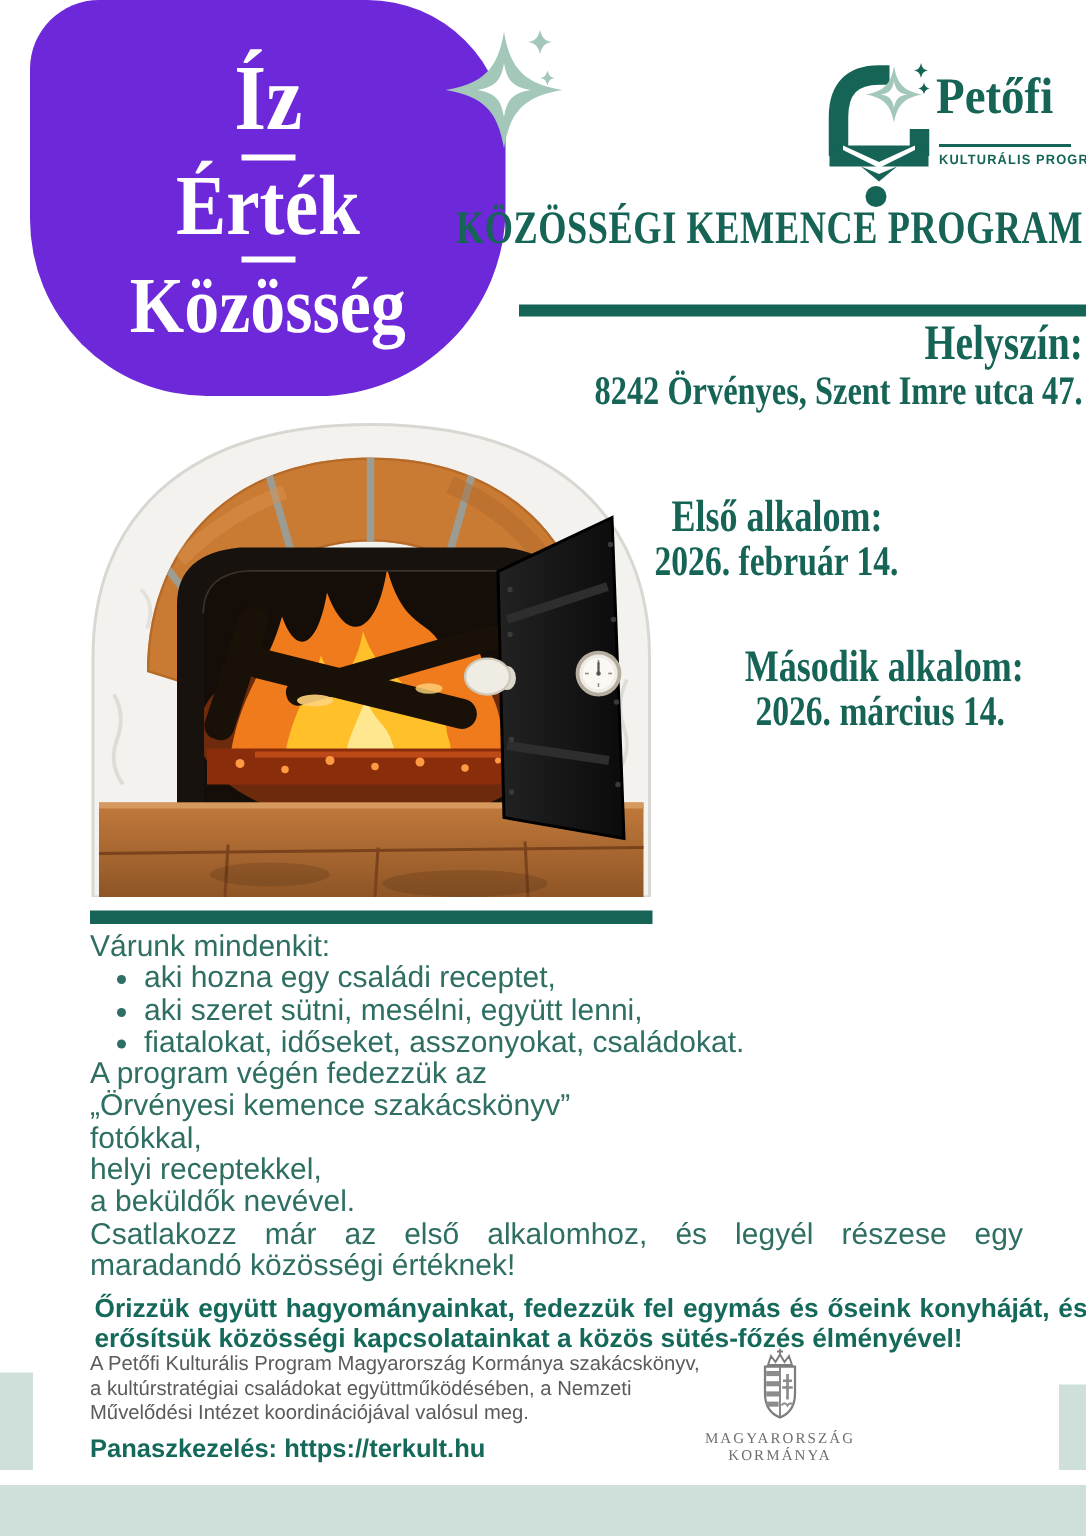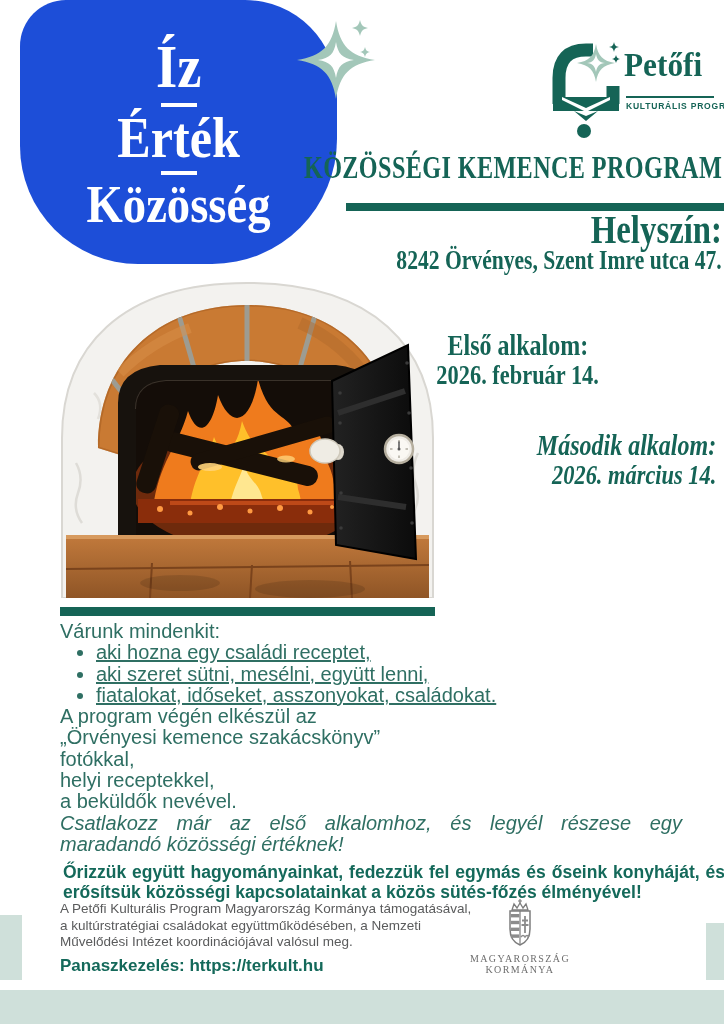"Íz" .badge { background: #1d4ed8 -> #6d28d9 }
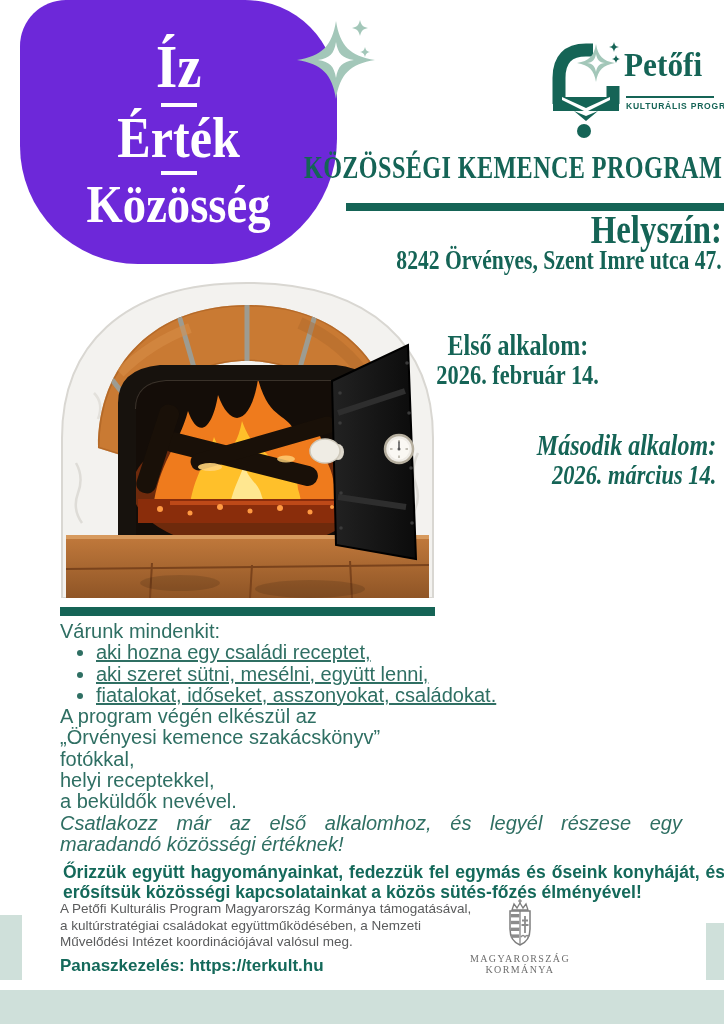"KÖZÖSSÉGI KEMENCE PROGRAM" .title { top: 150px -> 134px }
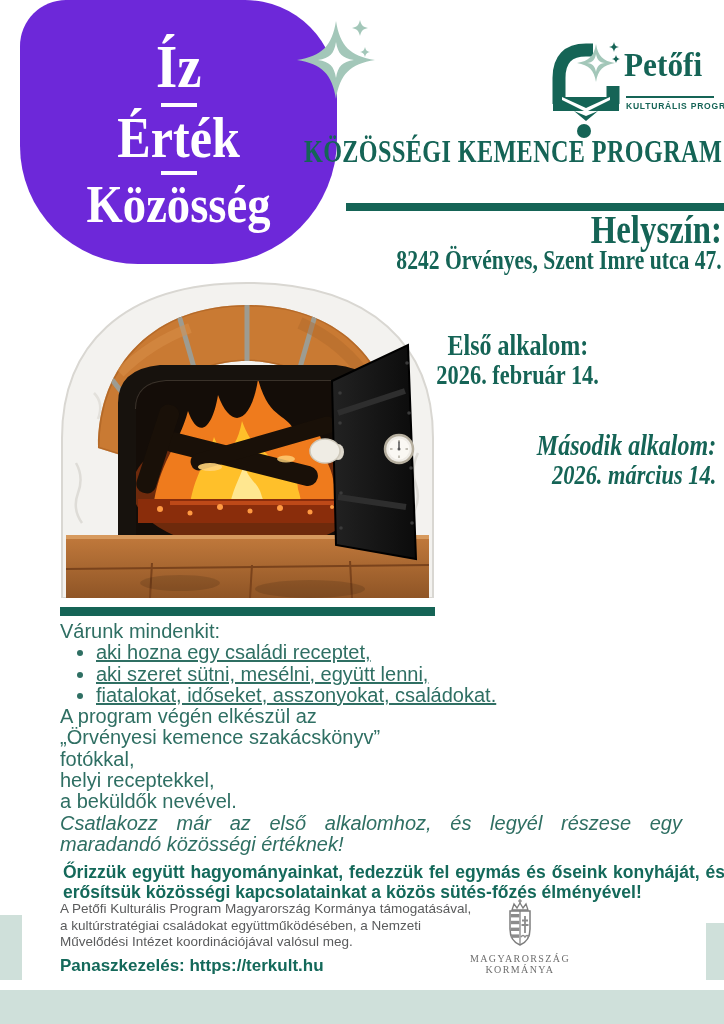"Helyszín:" .location .loc-label { font-size: 41px -> 33px }
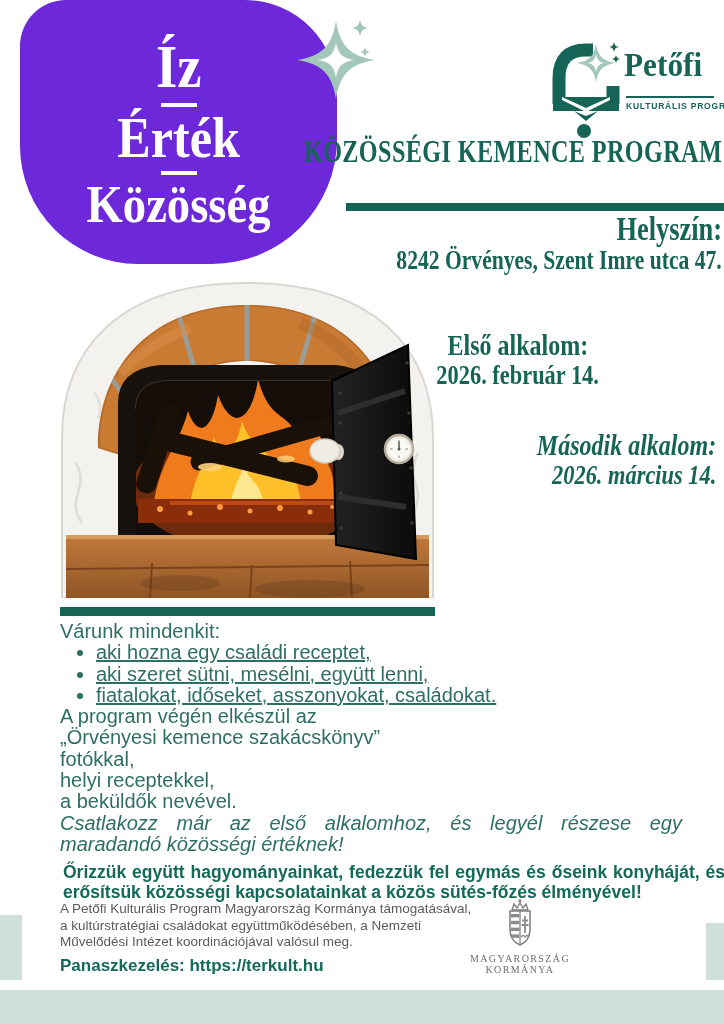"Második alkalom:" .sess2 { font-style: italic -> none; text-align: right -> center }
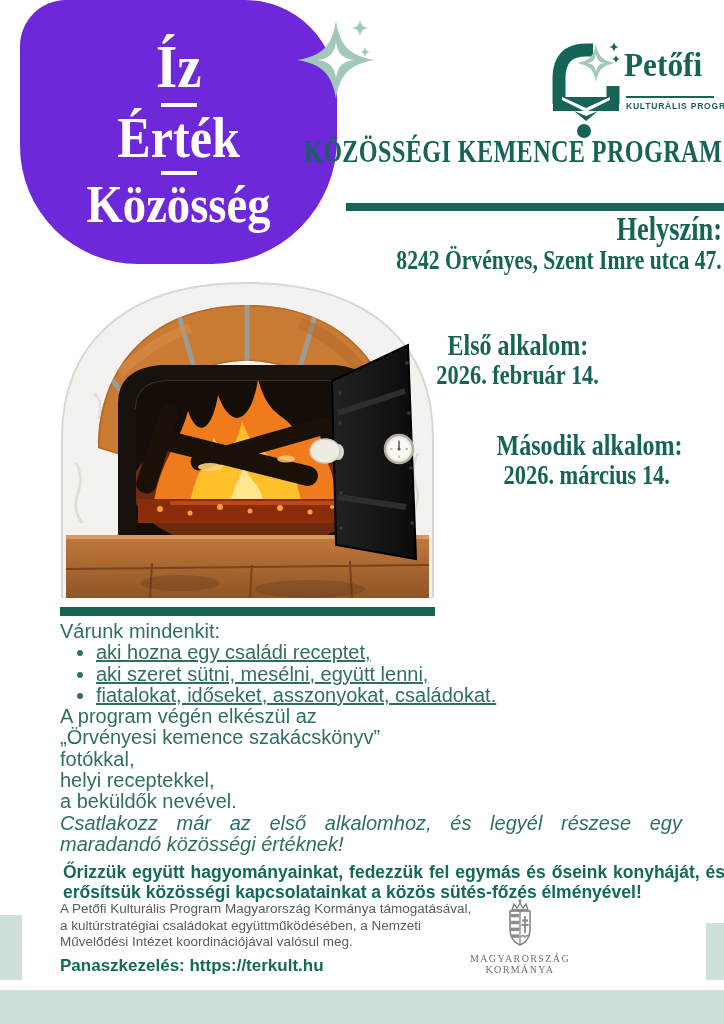"aki hozna egy családi receptet," .body-col ul { text-decoration: underline -> none }
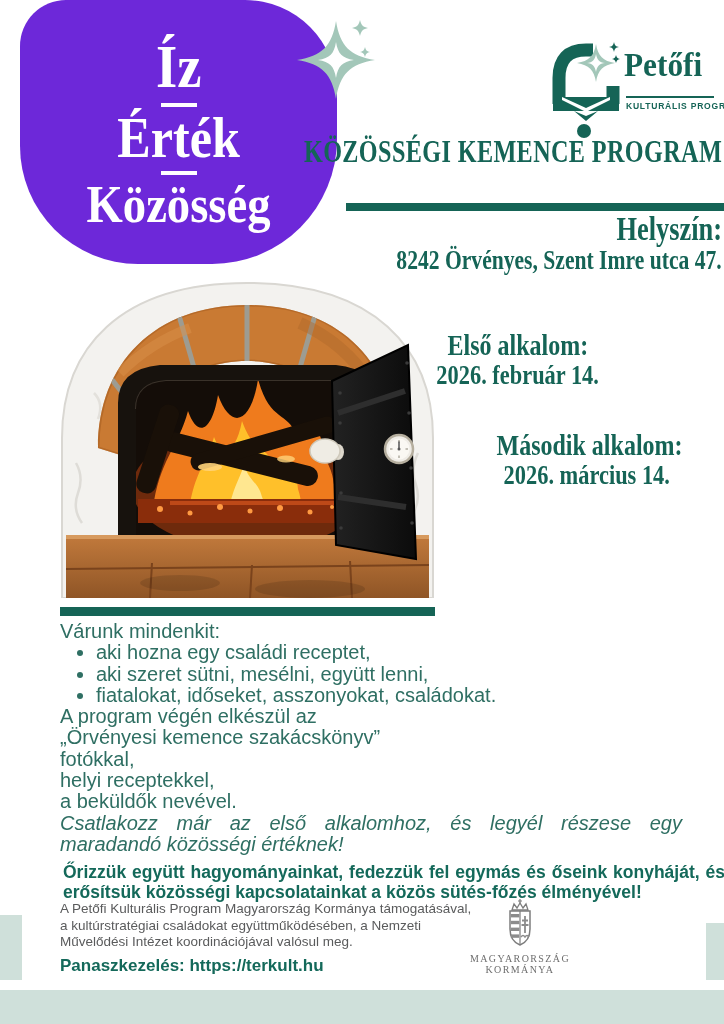"A program végén elkészül az" div.prog-line { text: elkészül -> fedezzük }
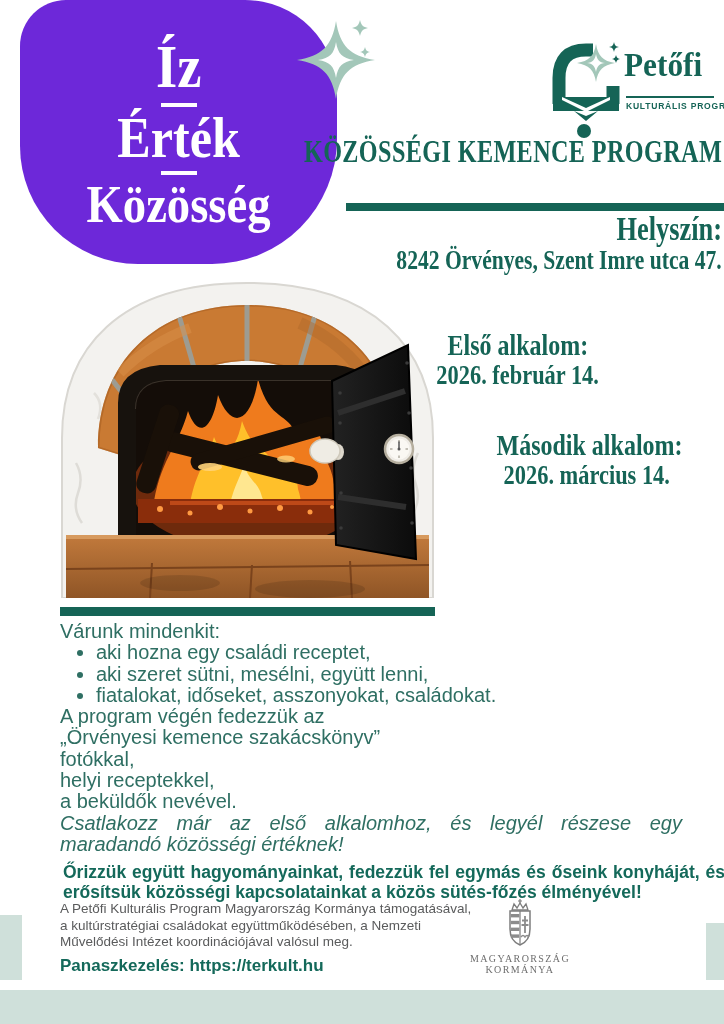"Csatlakozz már az első alkalomhoz," .cta { font-style: italic -> none }
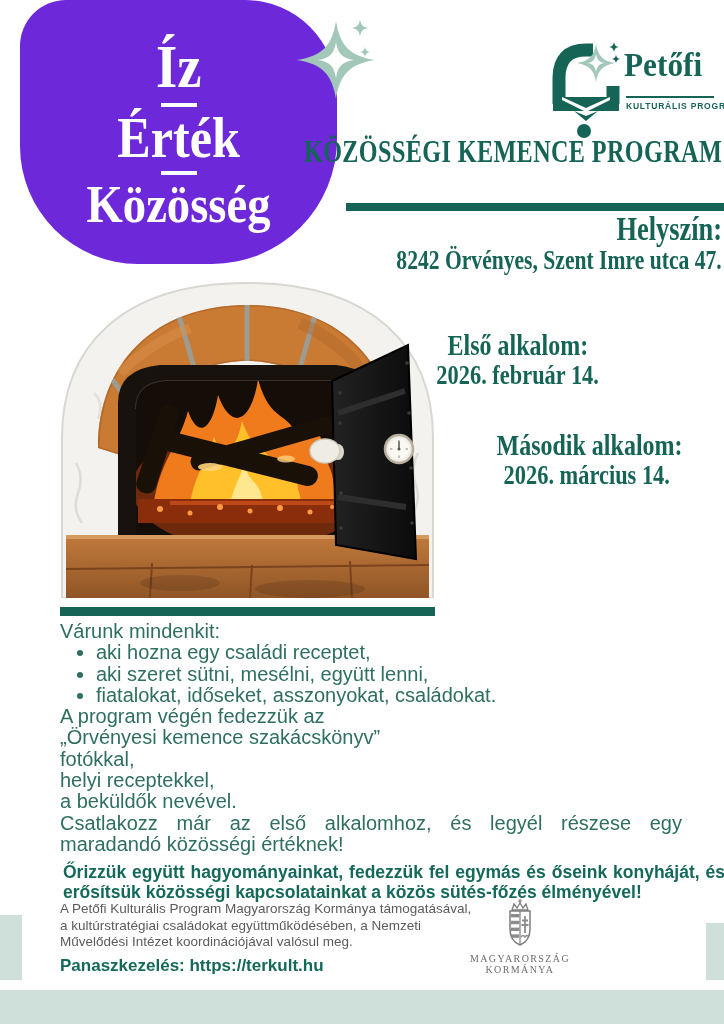"A Petőfi Kulturális Program Magyarország" div { text: támogatásával -> szakácskönyv }
